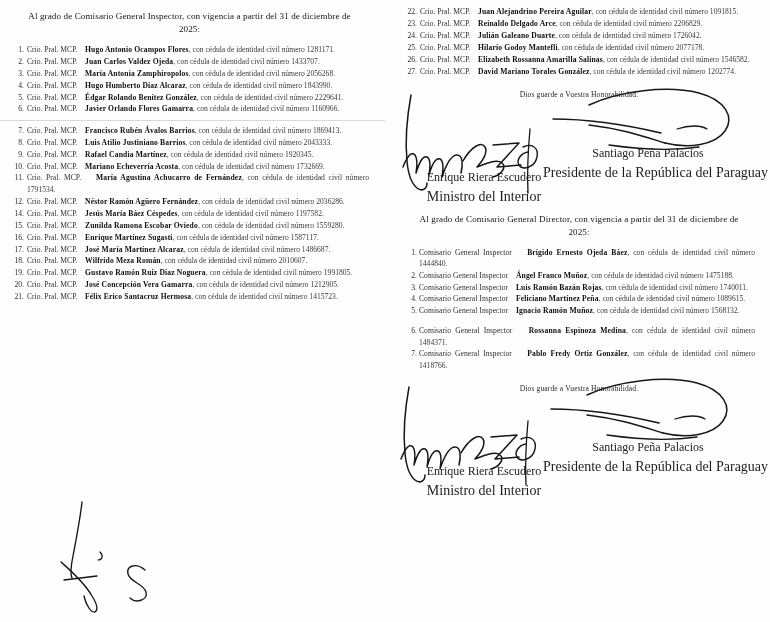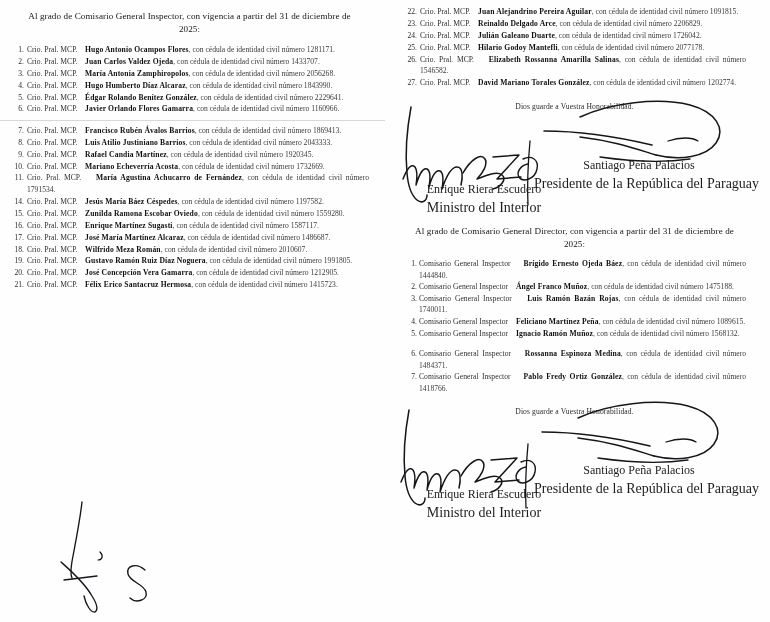"22." .col-right { padding-right: 24px -> 15px }
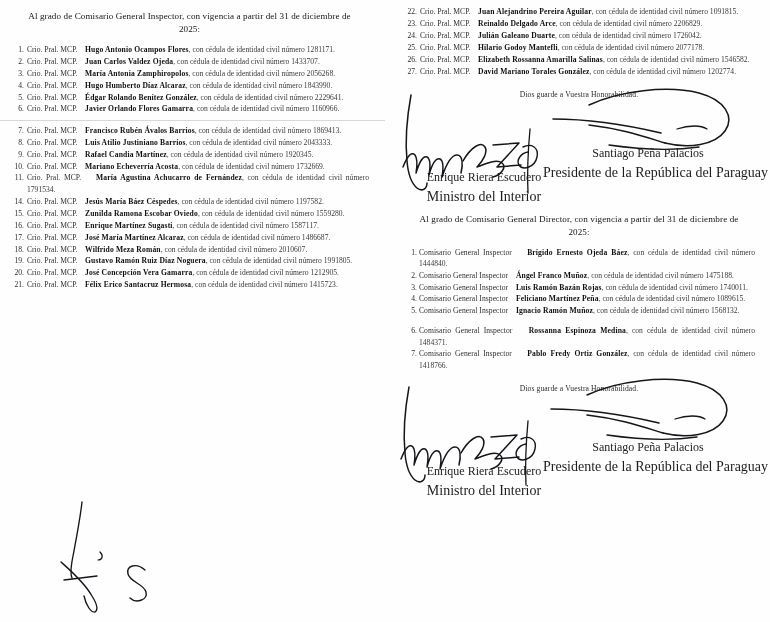"12." li { html: none -> <li><span>12.</span><span>Crio. Pral. MCP.&nbsp;&nbsp;&nbsp;&nbsp;</span><span>Néstor Ramón Agüero Fernández</span><span>, con cédula de identidad civil número 2036286.</span></li> }
